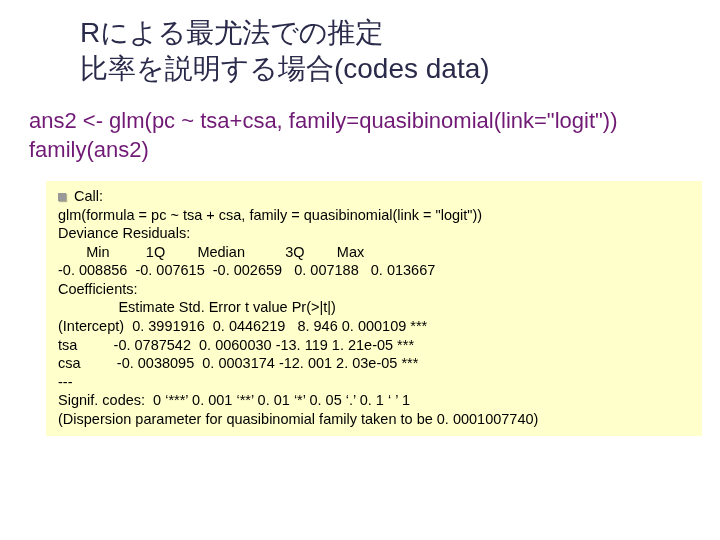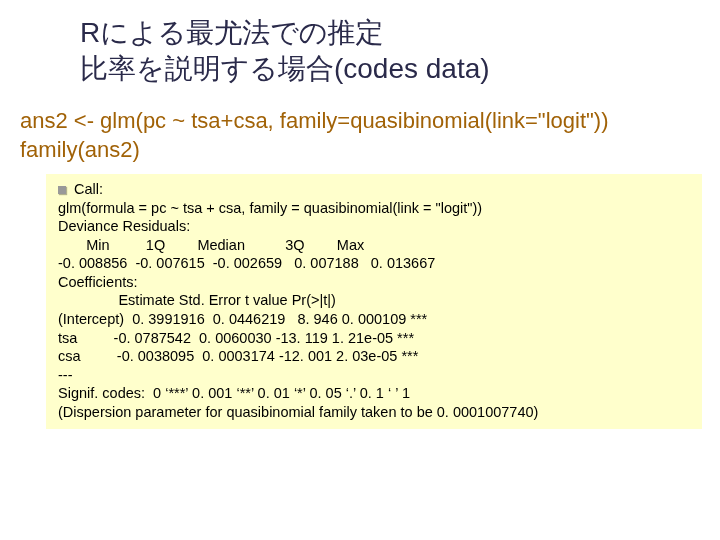"ans2 <- glm(pc ~ tsa+csa," .code-input { color: #a16207 -> #701a75; margin: 0 0 6px 0 -> 0 0 6px 9px }
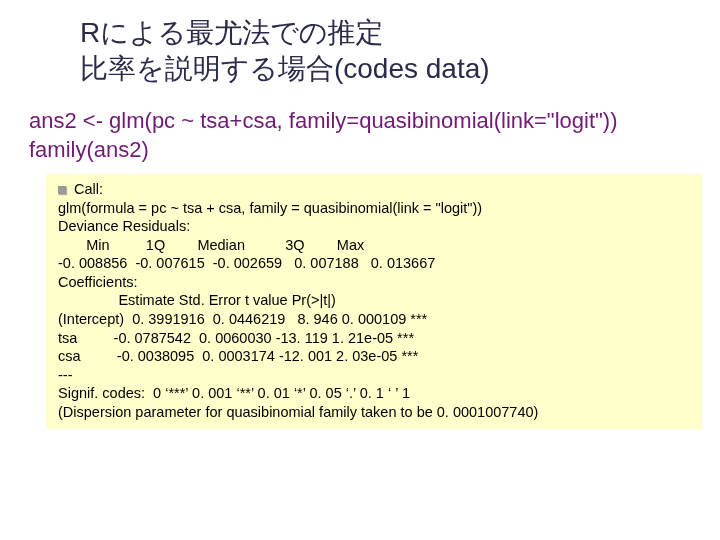"Call:" .output-box { margin: 9px 10px 0 26px -> 16px 10px 0 26px }
